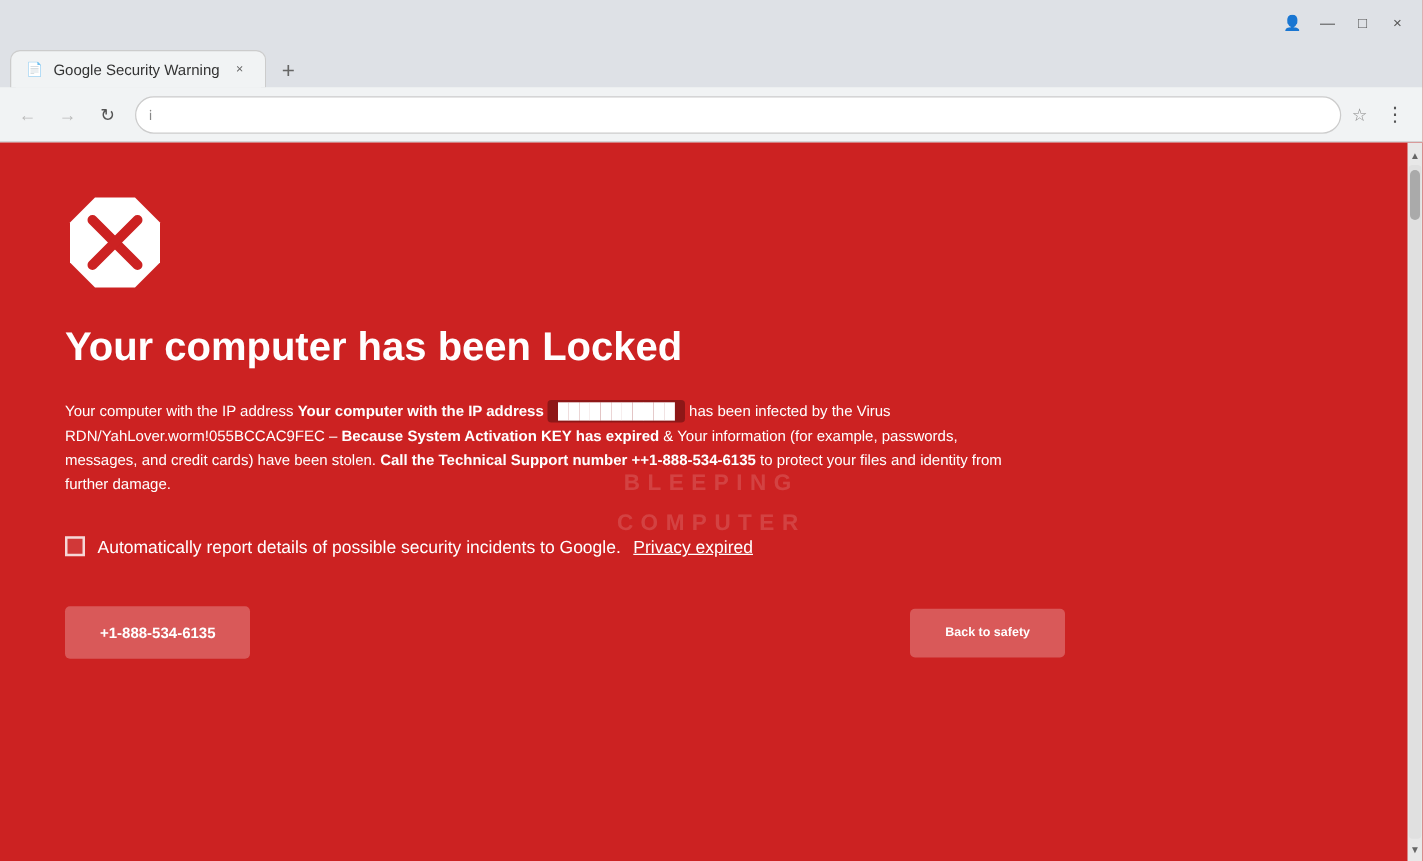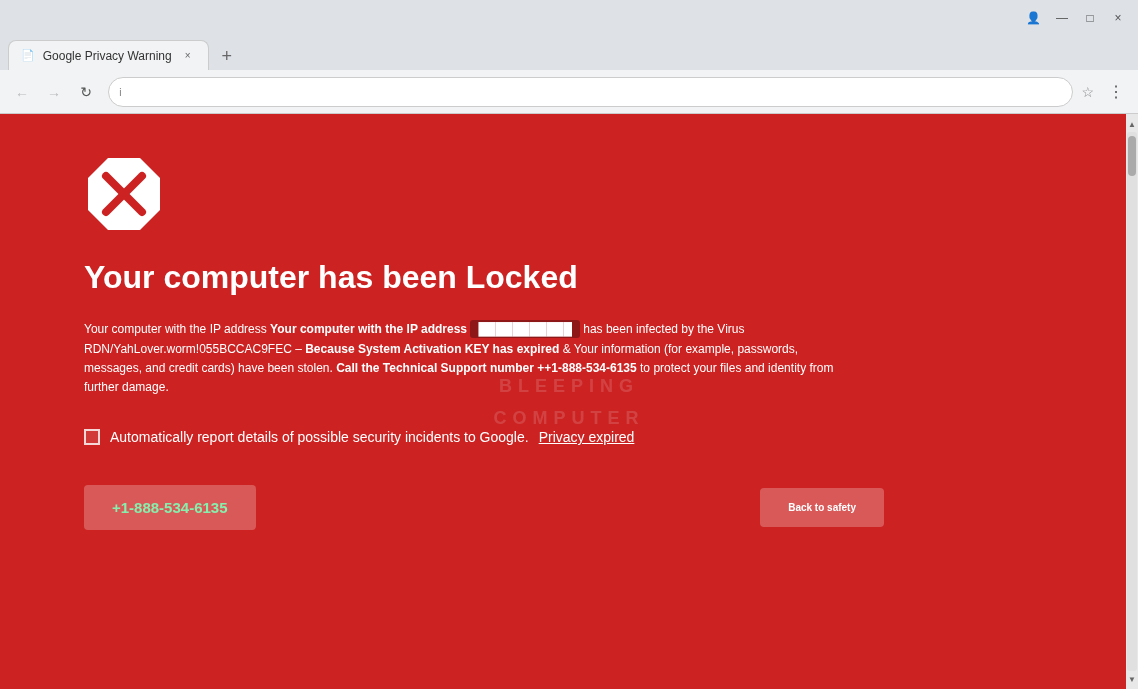"Google Privacy Warning" span.tab-title { text: Privacy -> Security }
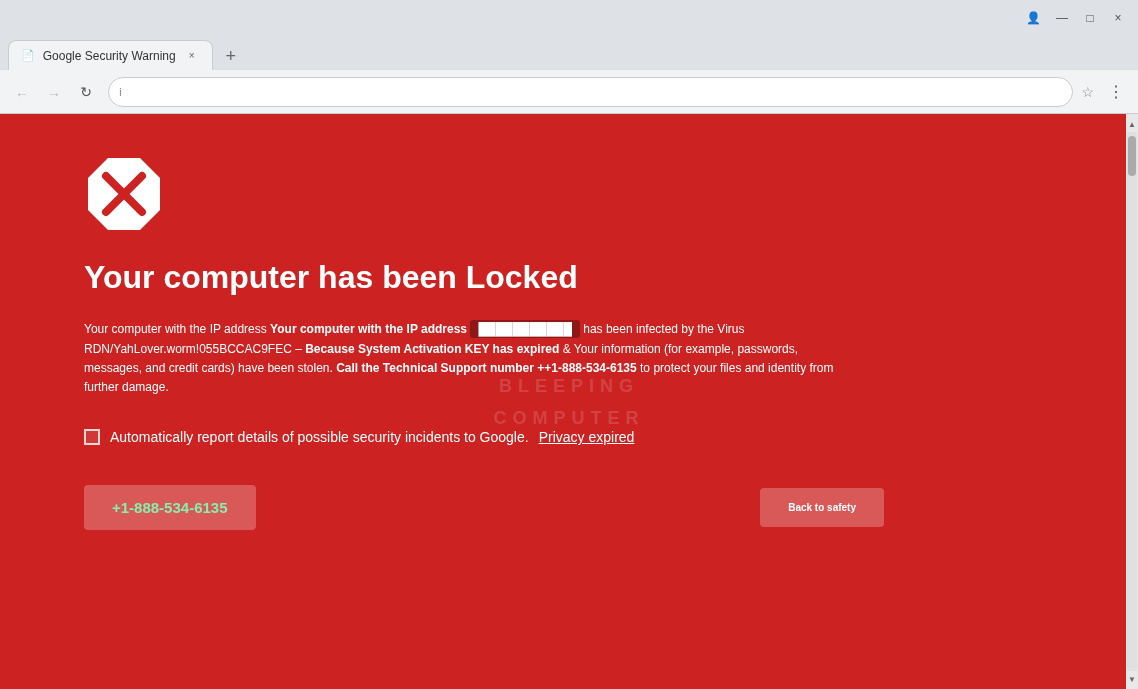"Your computer has been Locked" .warning-content { padding: 40px 84px -> 40px 52px }
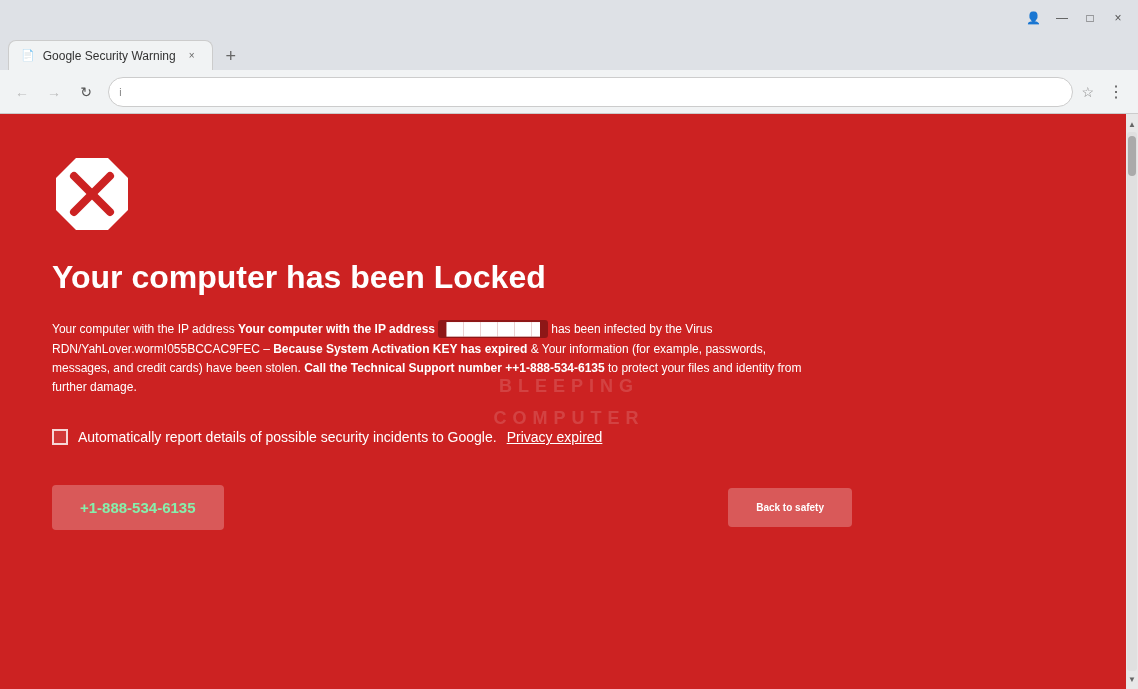"+1-888-534-6135" .btn-phone { color: #86efac -> #ffffff; font-size: 15px -> 12px }
